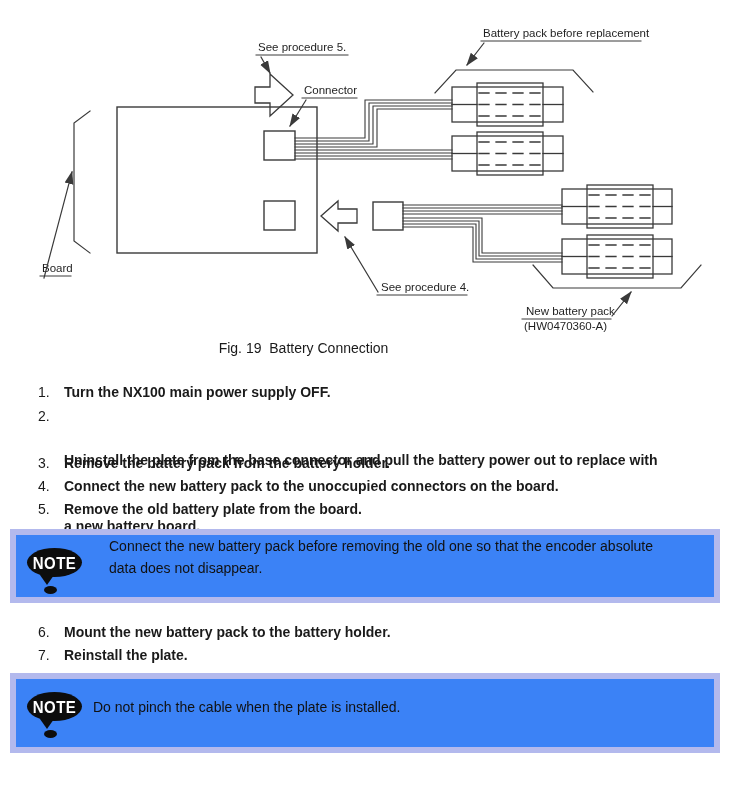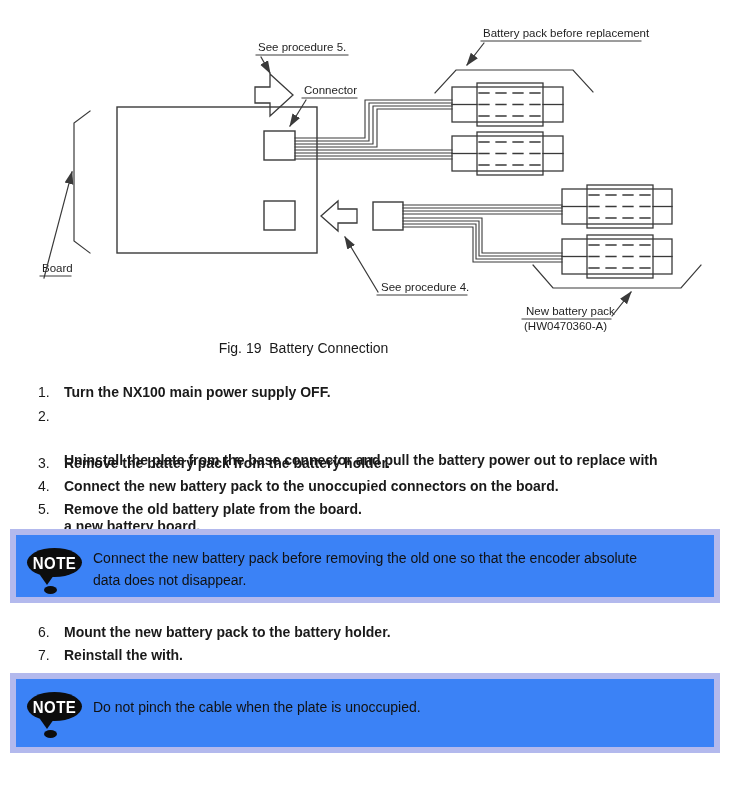"Connect the new battery pack before" div.note-text { margin-left: none -> 16px; top: 12px -> 0 }
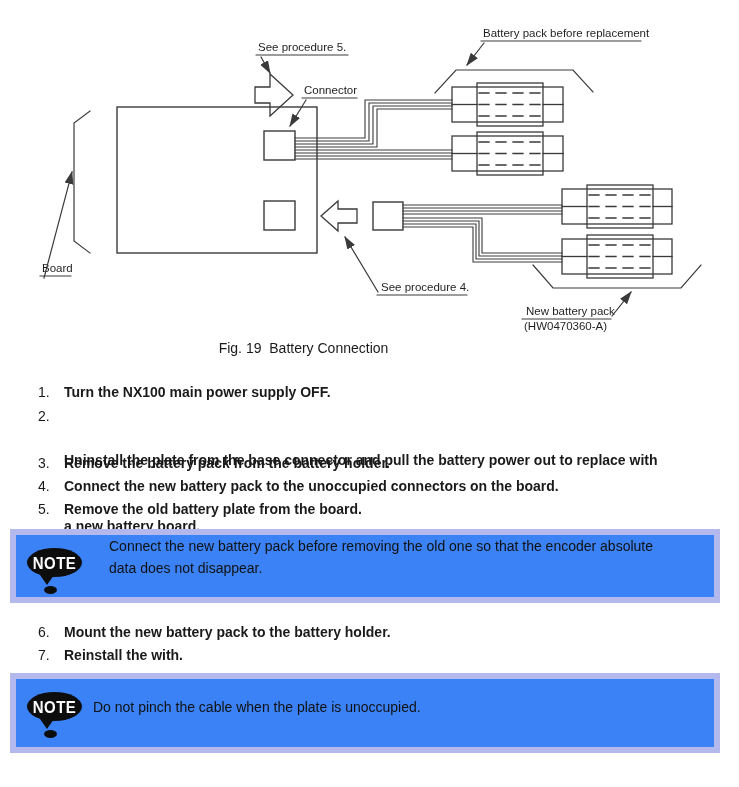"Reinstall the with." span.txt { text: with -> plate }
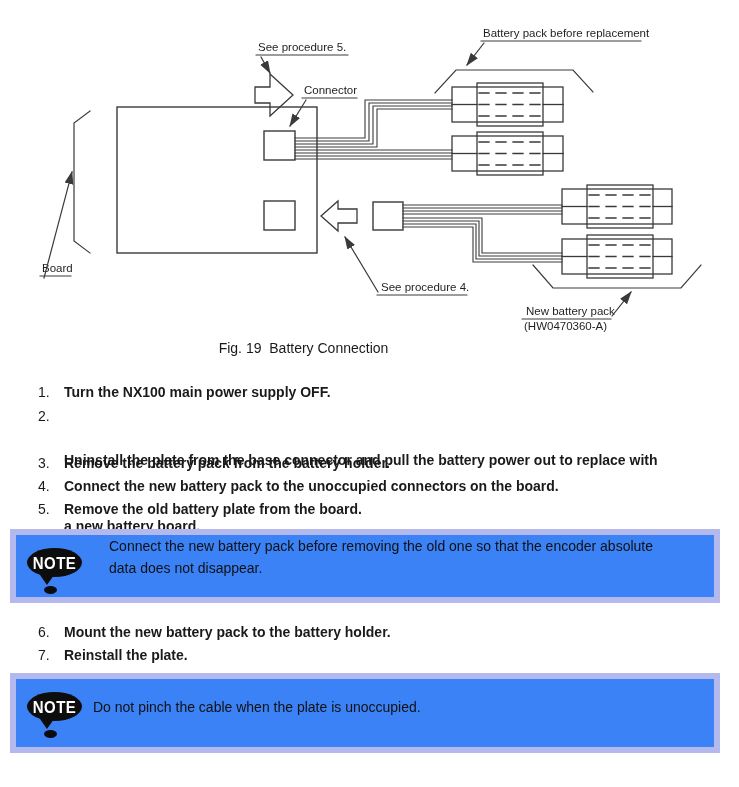"Do not pinch the cable" span.tline { text: unoccupied -> installed }
